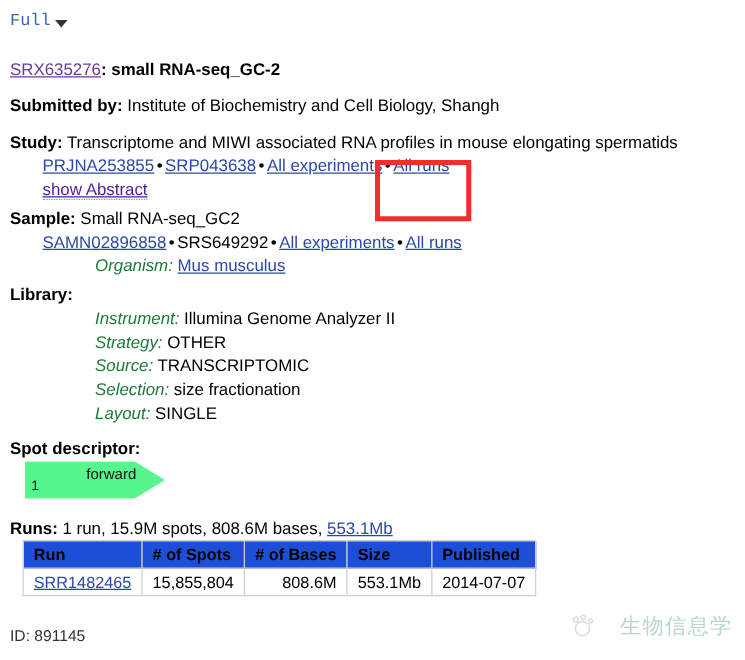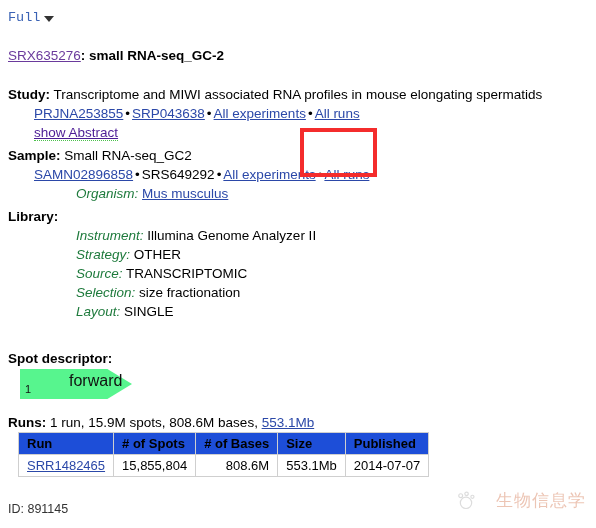"Submitted by: Institute of Biochemistry" div.row { html: none -> <div> <span>Submitted by:</span> <span>Institute of Biochemistry and Cell Biology, Shangh</span> </div> }
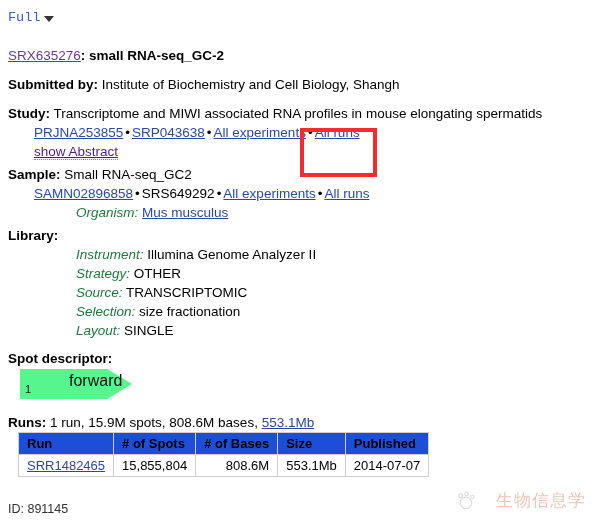"forward" #spot-arrow .fwd { font-size: 16px -> 12px }
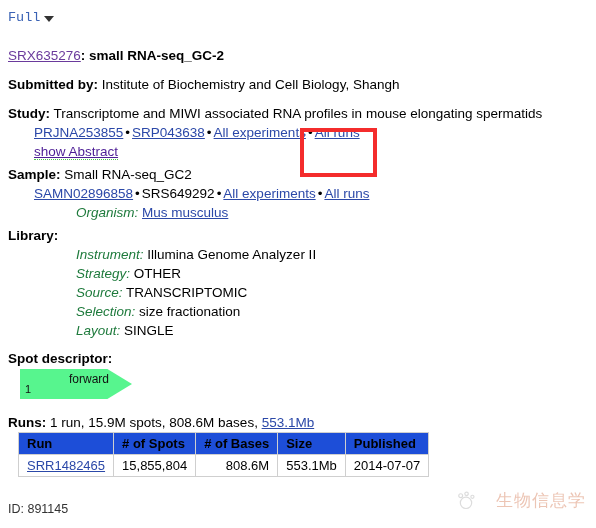"生物信息学" #watermark .wm-text { color: #c2410c -> #0f766e }
